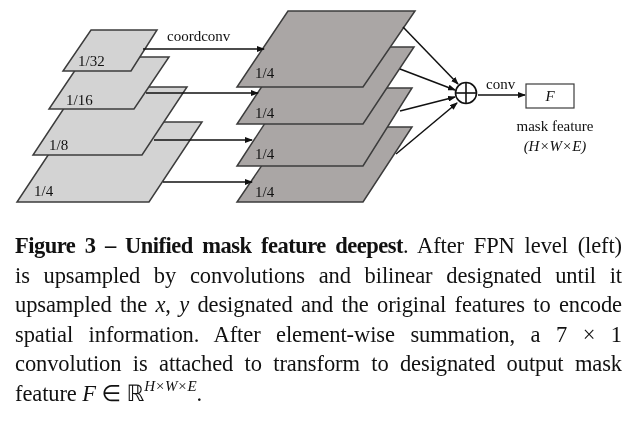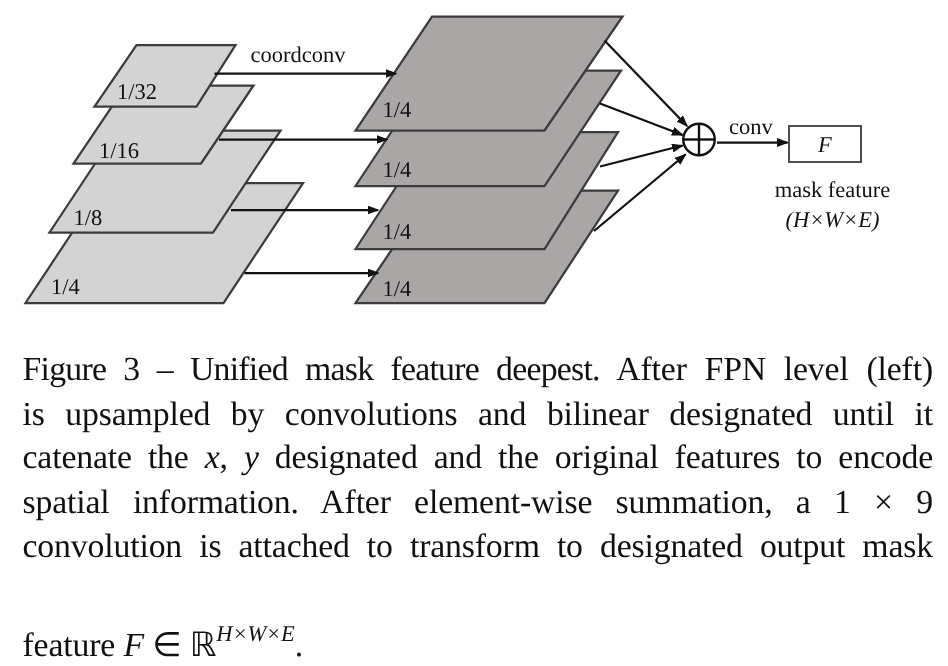"Figure 3" .caption b { font-weight: normal -> bold }
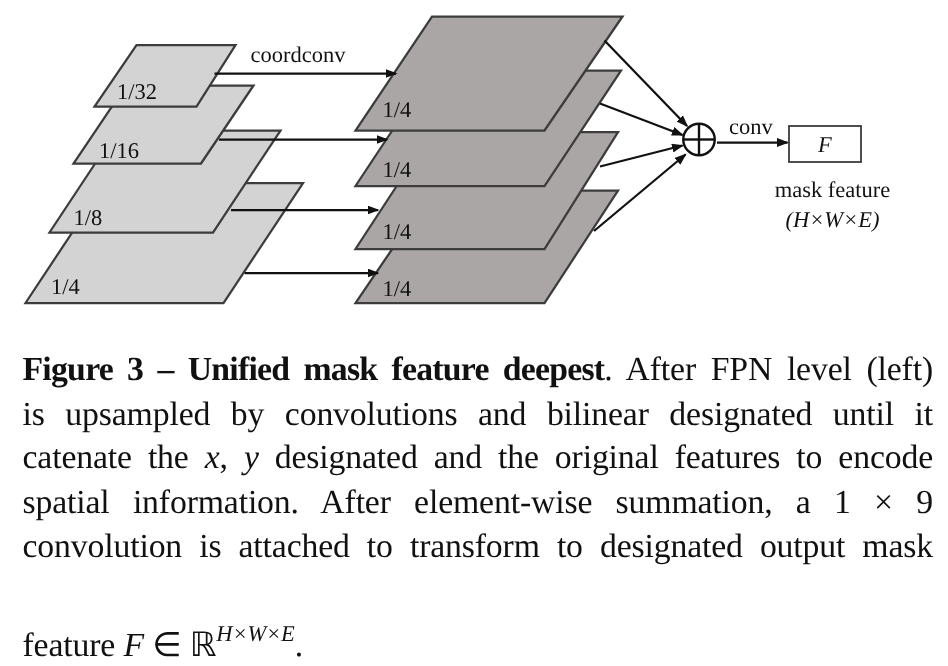"catenate the" span { text: catenate -> upsampled }
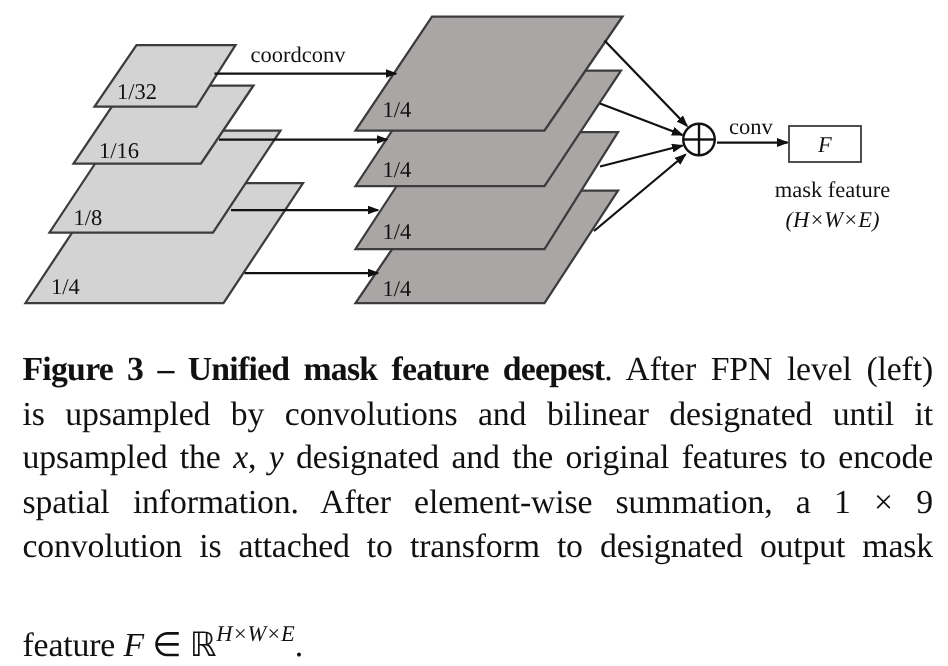"spatial information. After element-wise" span.line { text: 1 × 9 -> 7 × 1 }
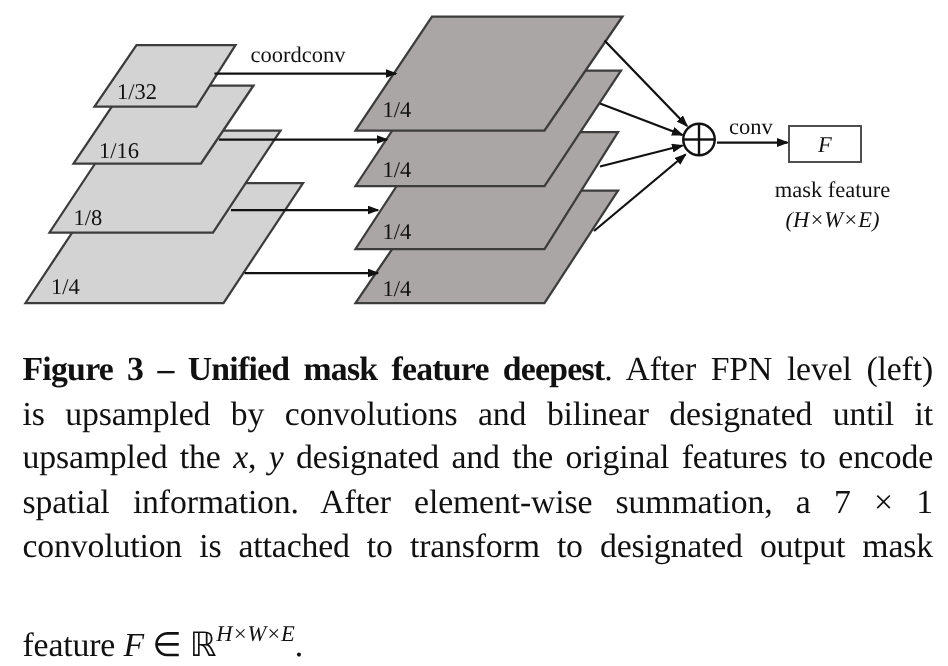"feature F ∈ ℝH×W×E." .caption .line.last { margin-top: 36px -> none }
